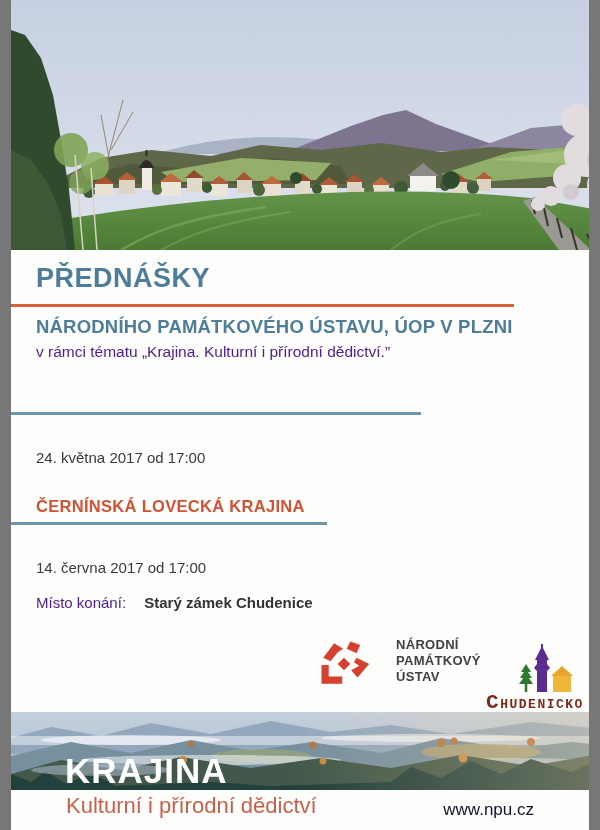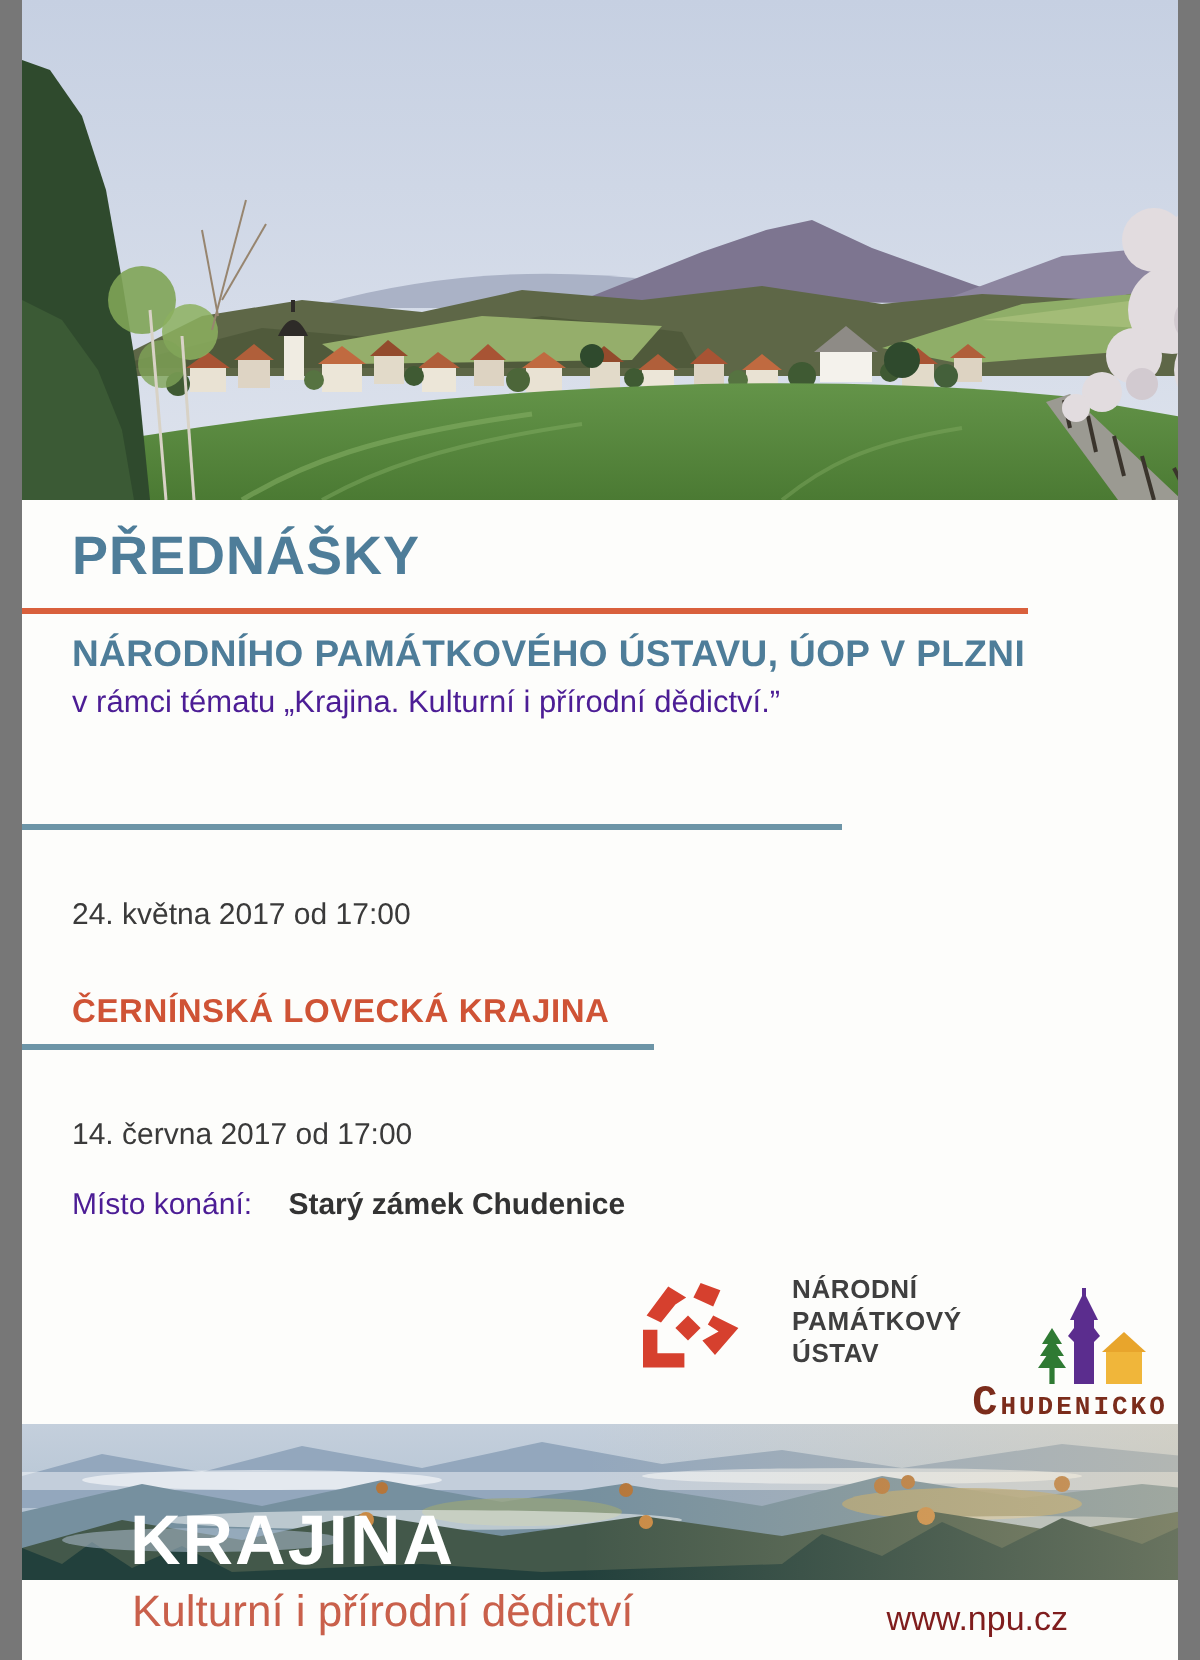"www.npu.cz" .url { color: #7f1d1d -> #0f172a }
